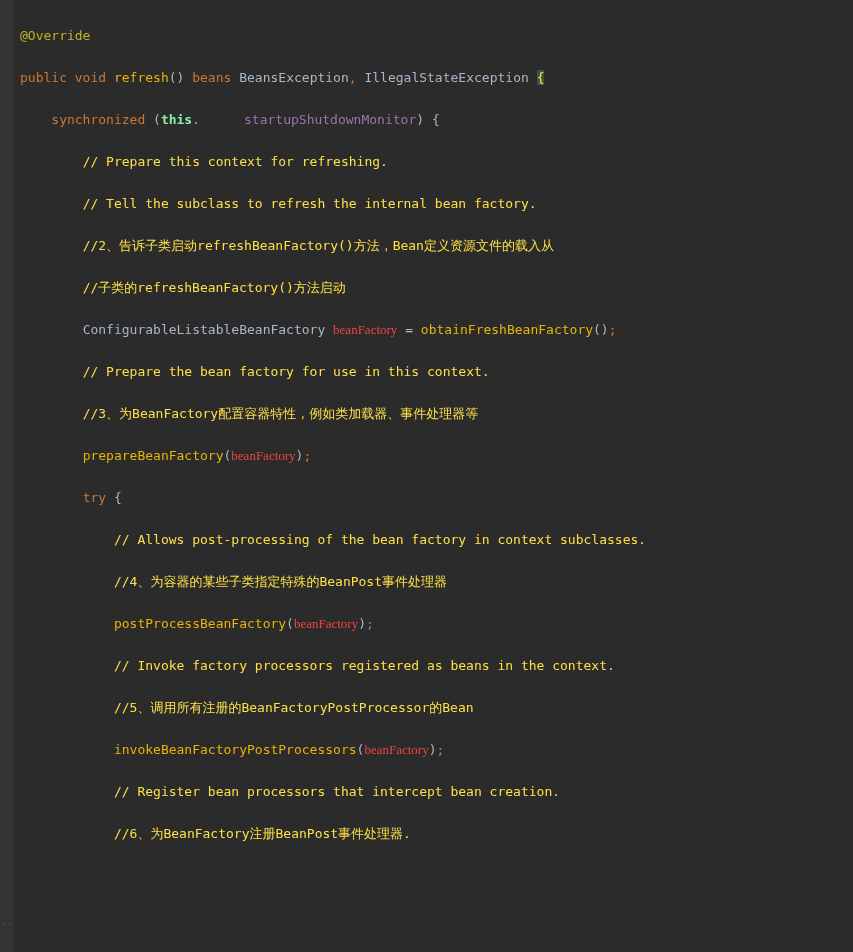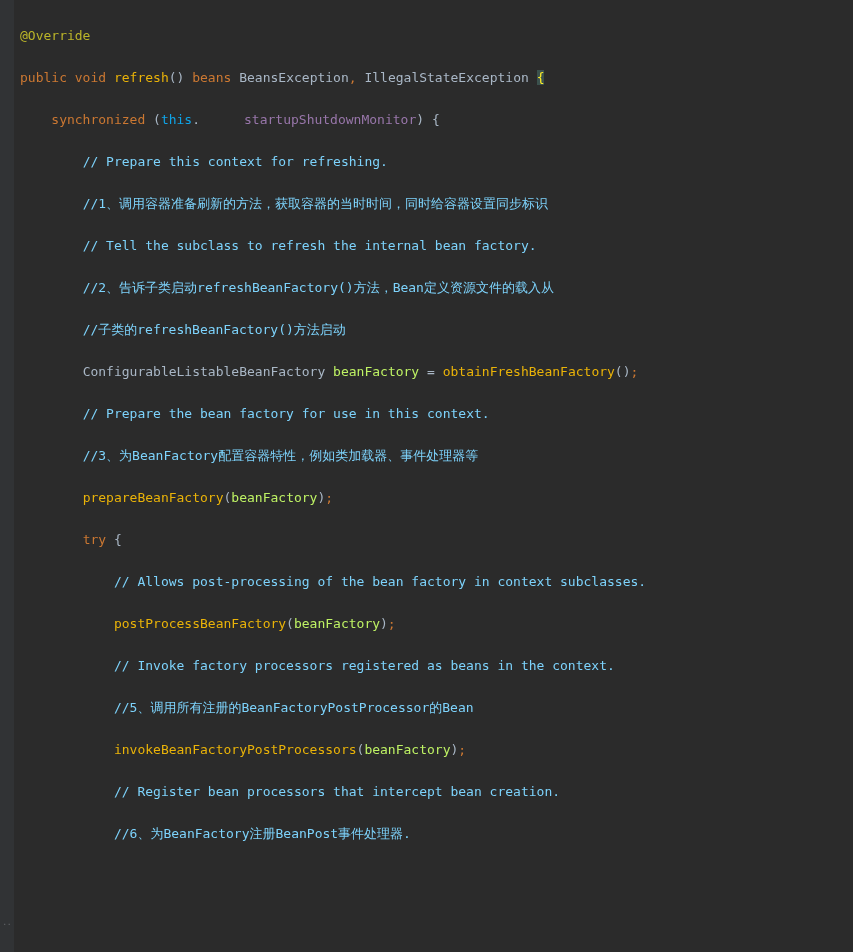"this" .this-kw { color: #0ea5e9 -> #86efac; font-weight: none -> bold }
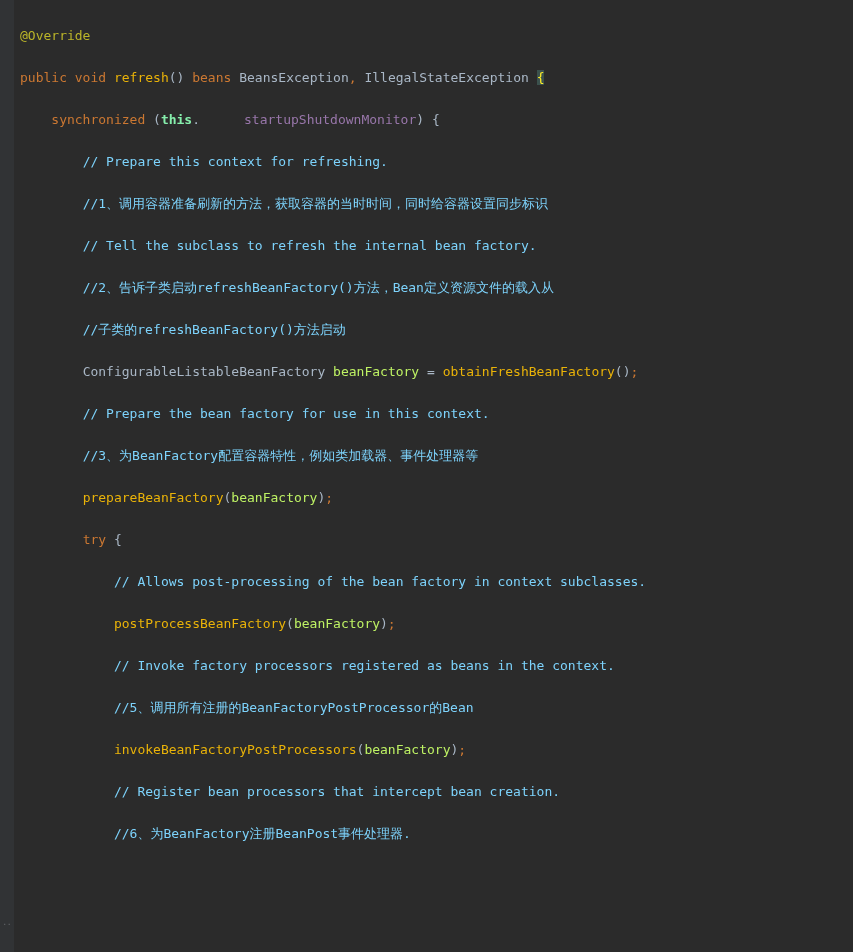"// Prepare this context for" .comment { color: #7dd3fc -> #fde047 }
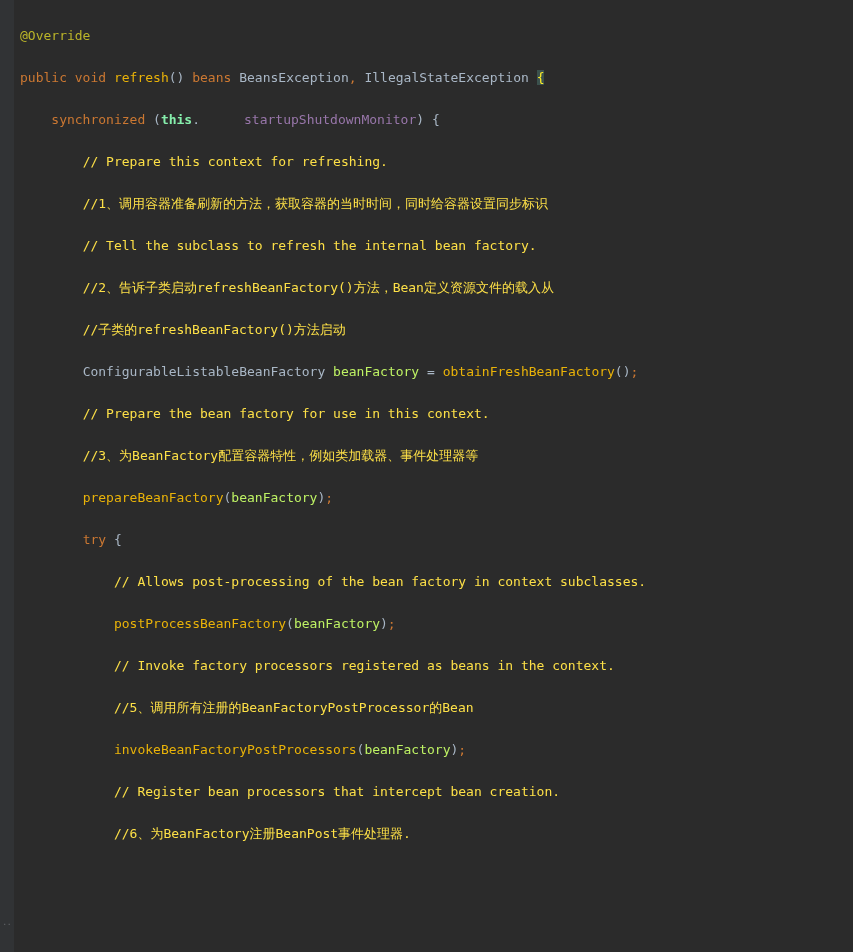"//1、调用容器准备刷新的方法，获取容器的当时时间，同时给容器设置同步标识" span.line { html: <span> <span>//1、调用容器准备刷新的方法，获取容器的当时时间，同时给容器设置同步标识</span></span> -> none }
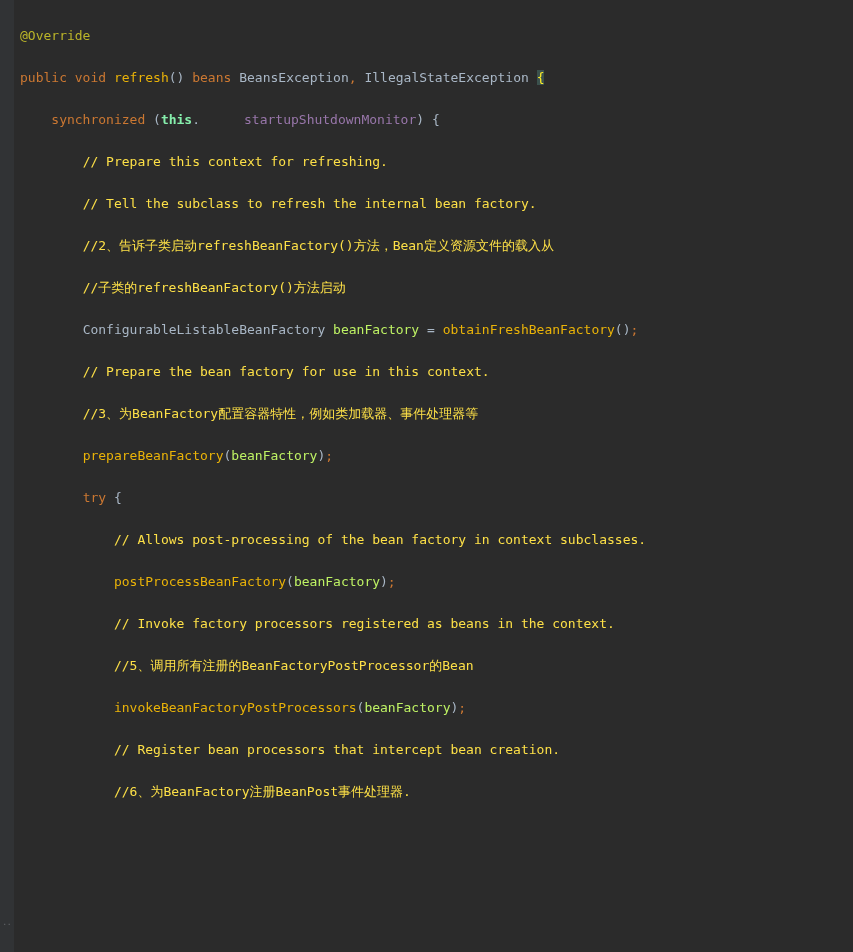"beanFactory" .local { color: #bef264 -> #ef4444; font-family: none -> Liberation Serif, serif }
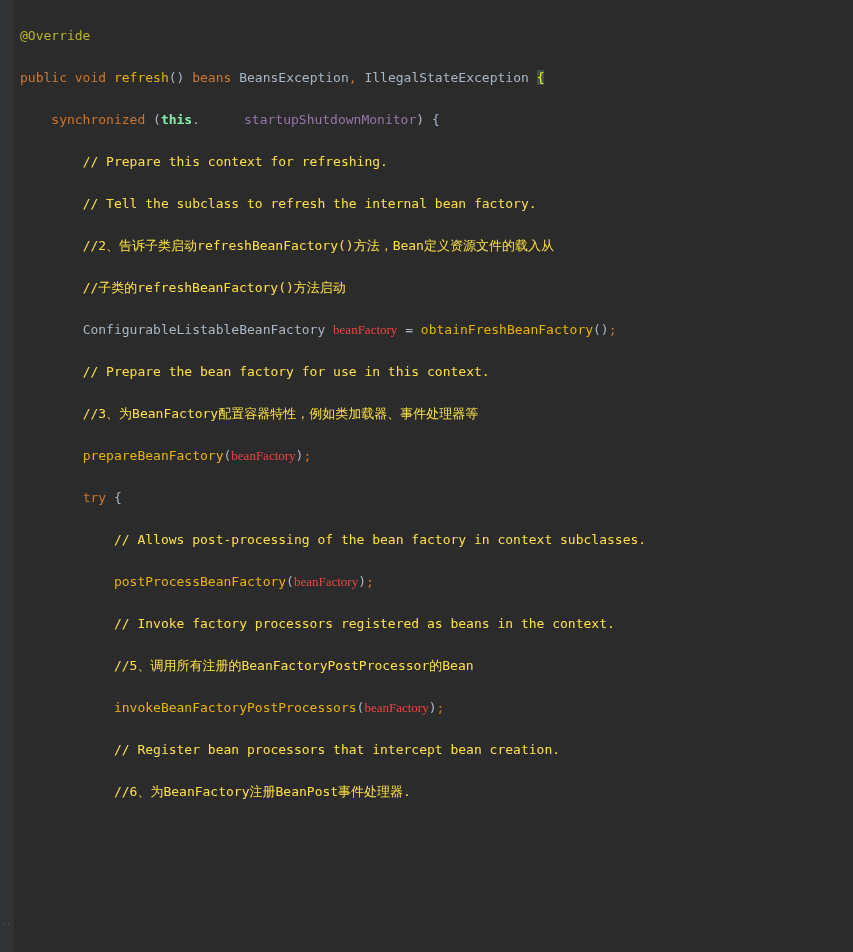"//4、为容器的某些子类指定特殊的BeanPost事件处理器" span.line { html: none -> <span> <span>//4、为容器的某些子类指定特殊的BeanPost事件处理器</span></span> }
